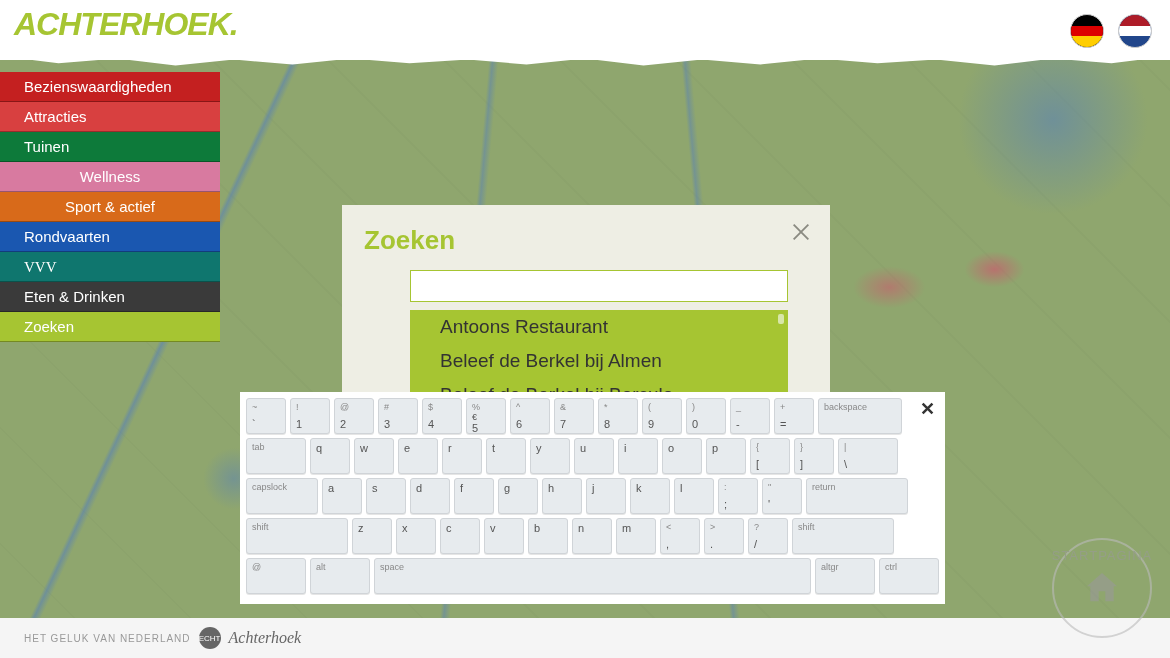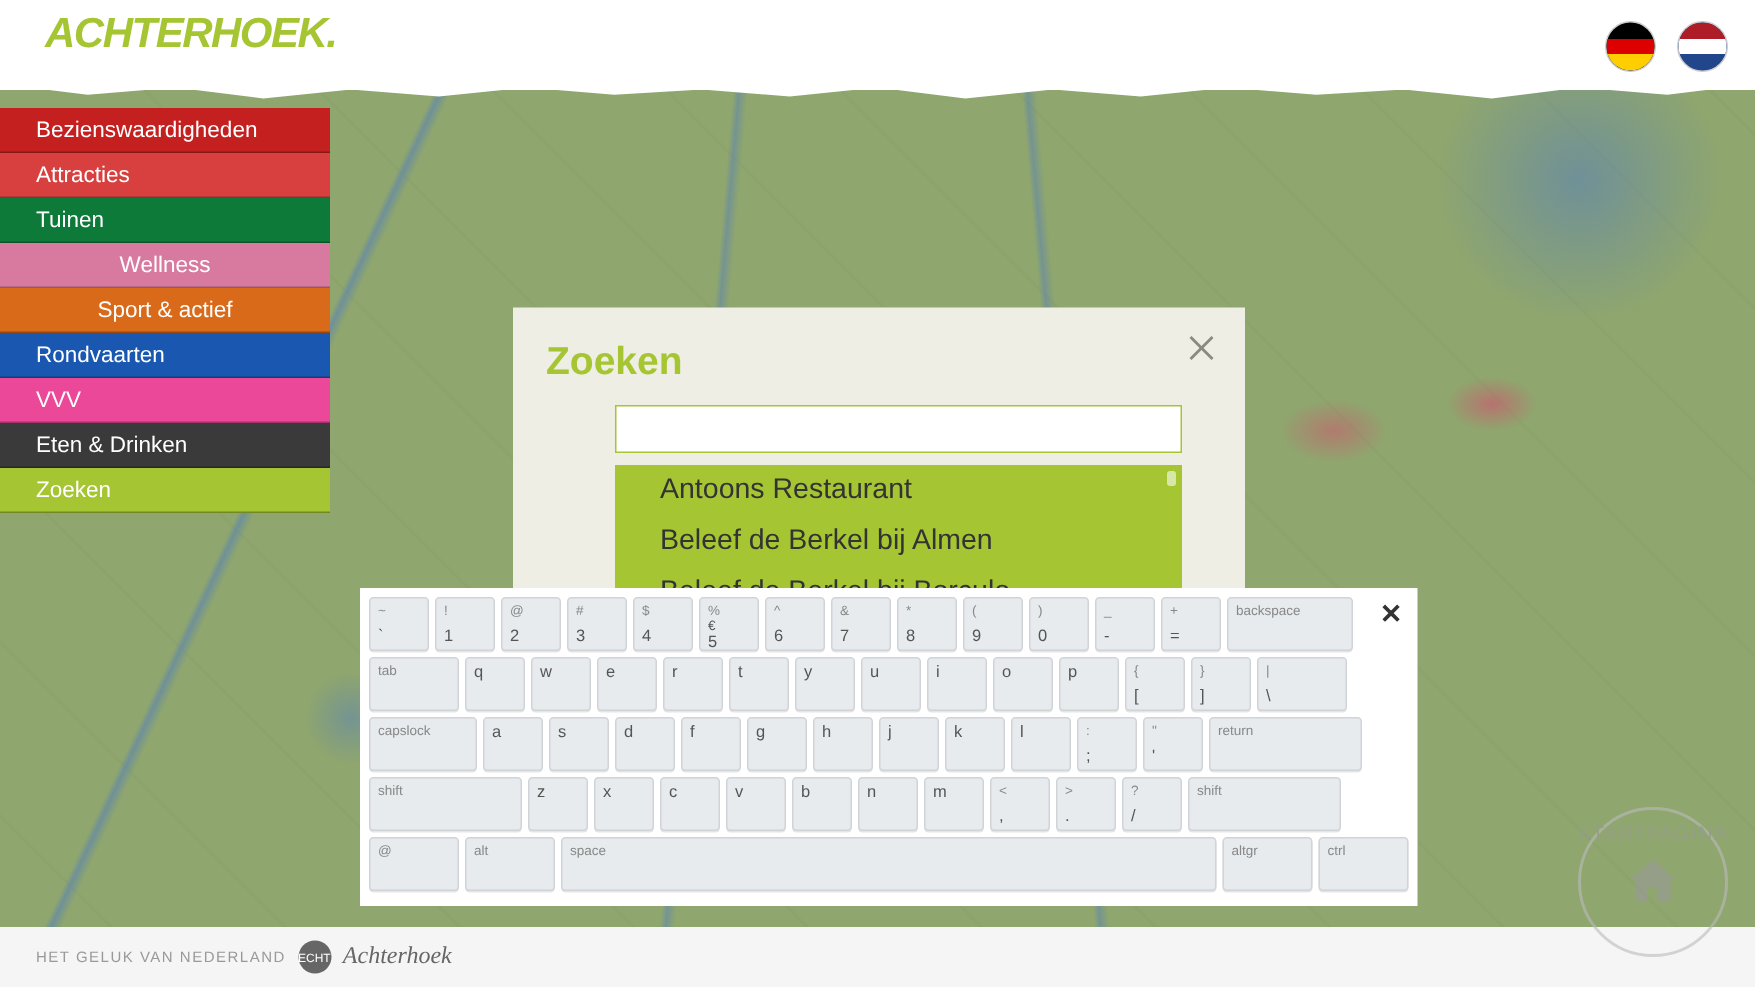"ACHTERHOEK." .logo { font-size: 28px -> 32px; margin-left: 16px -> none }
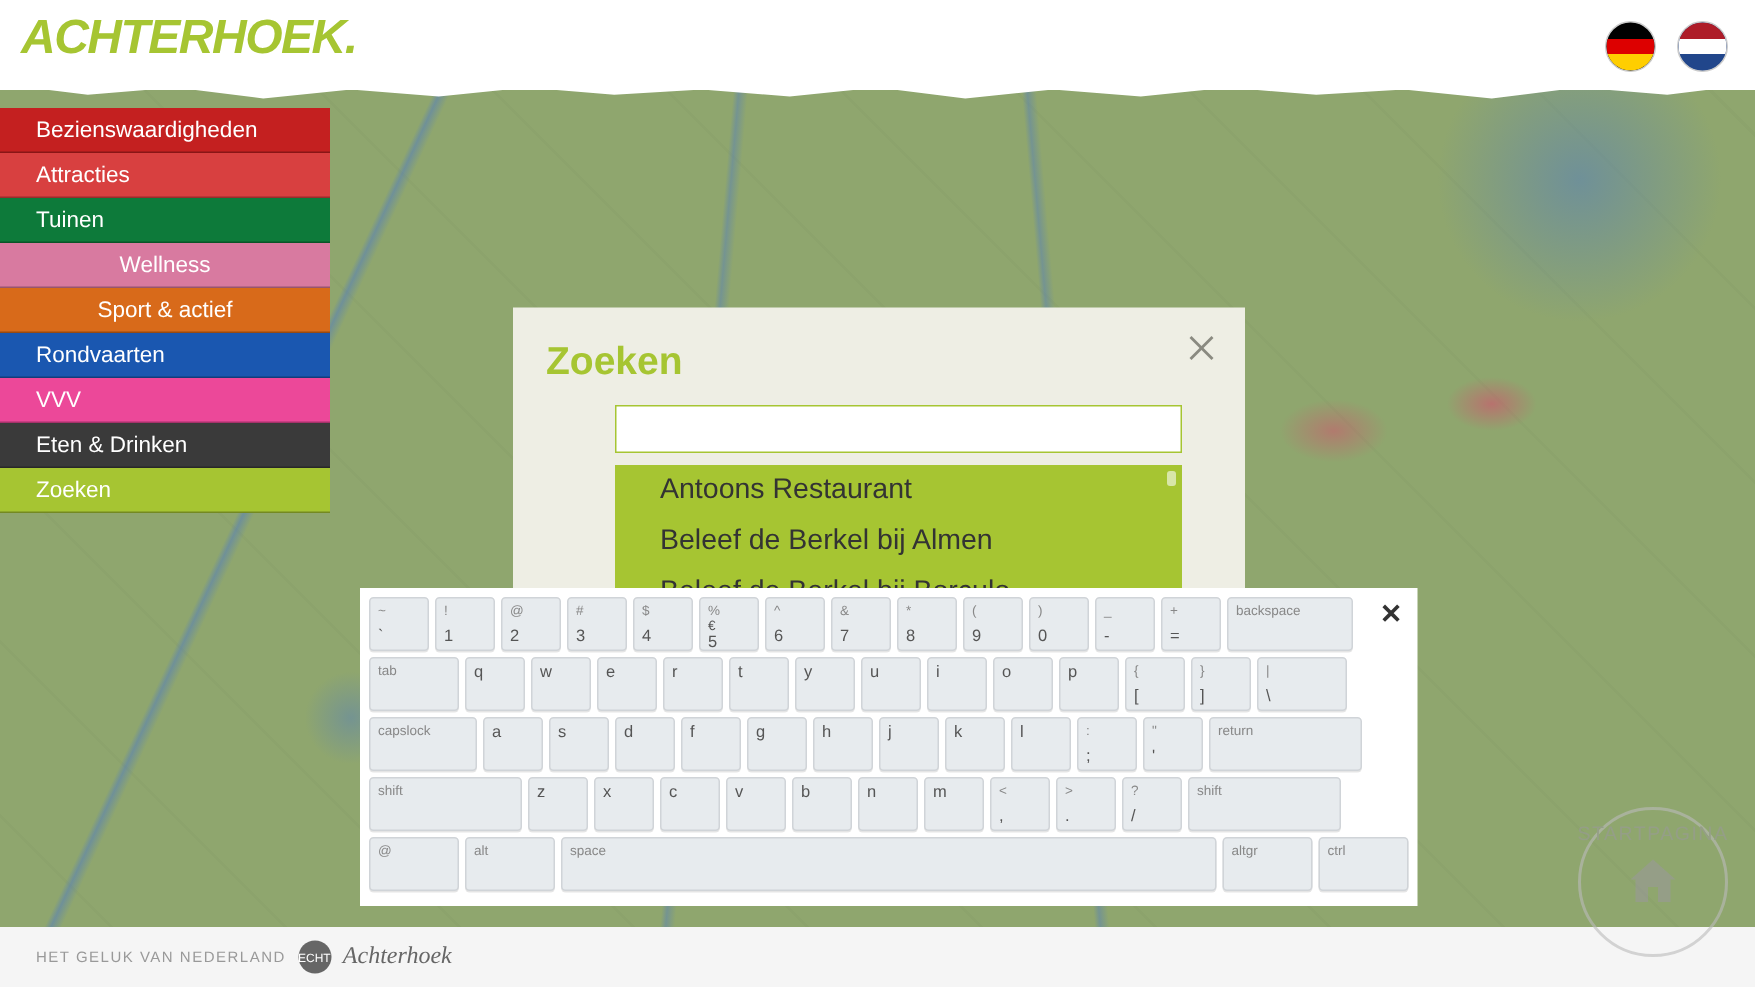"VVV" div.sidebar-item { background: #ec4899 -> #0f766e; font-family: none -> Liberation Serif, serif }
